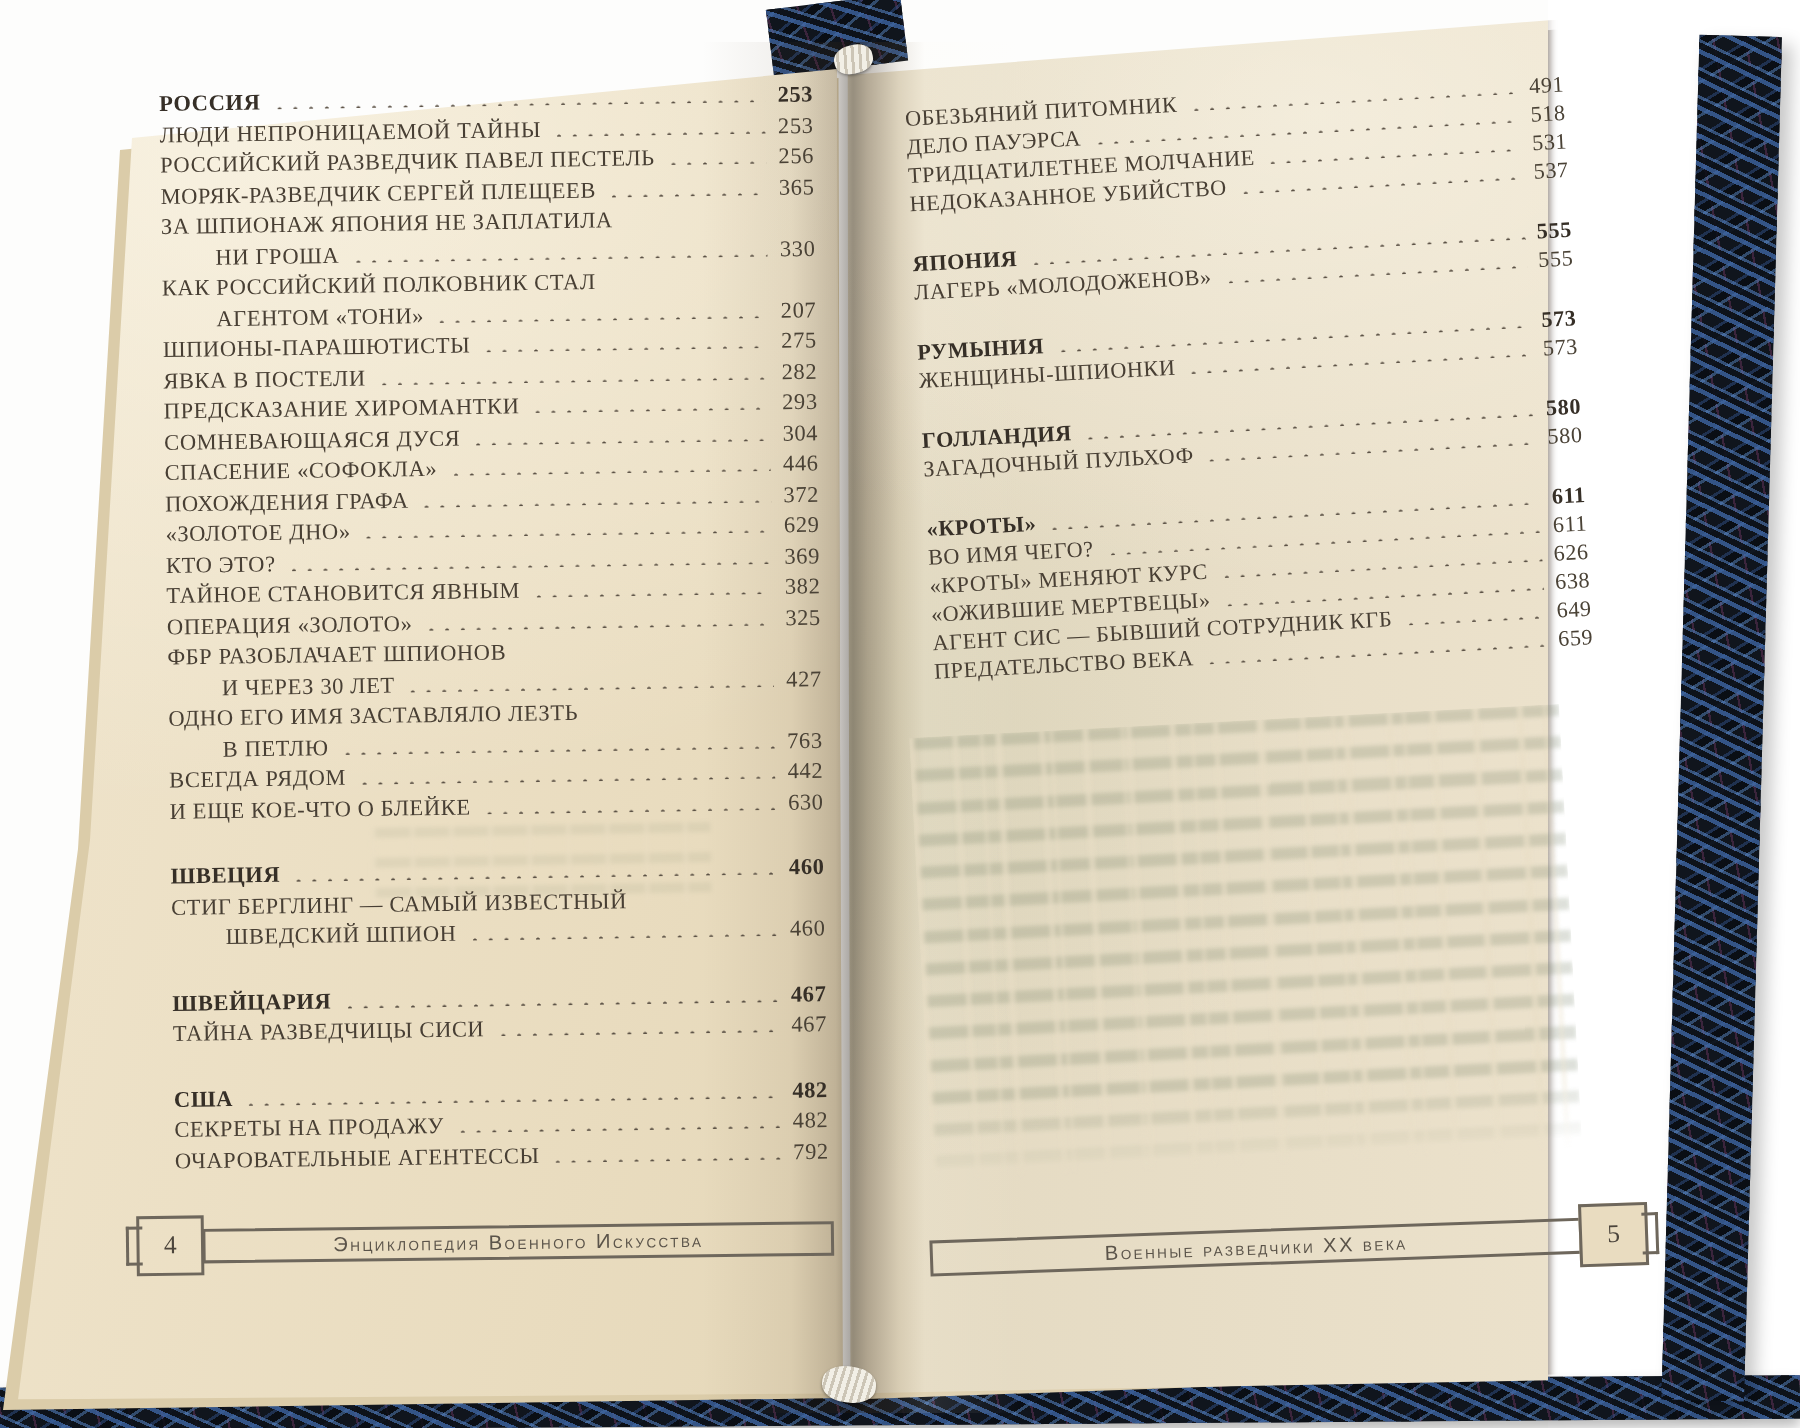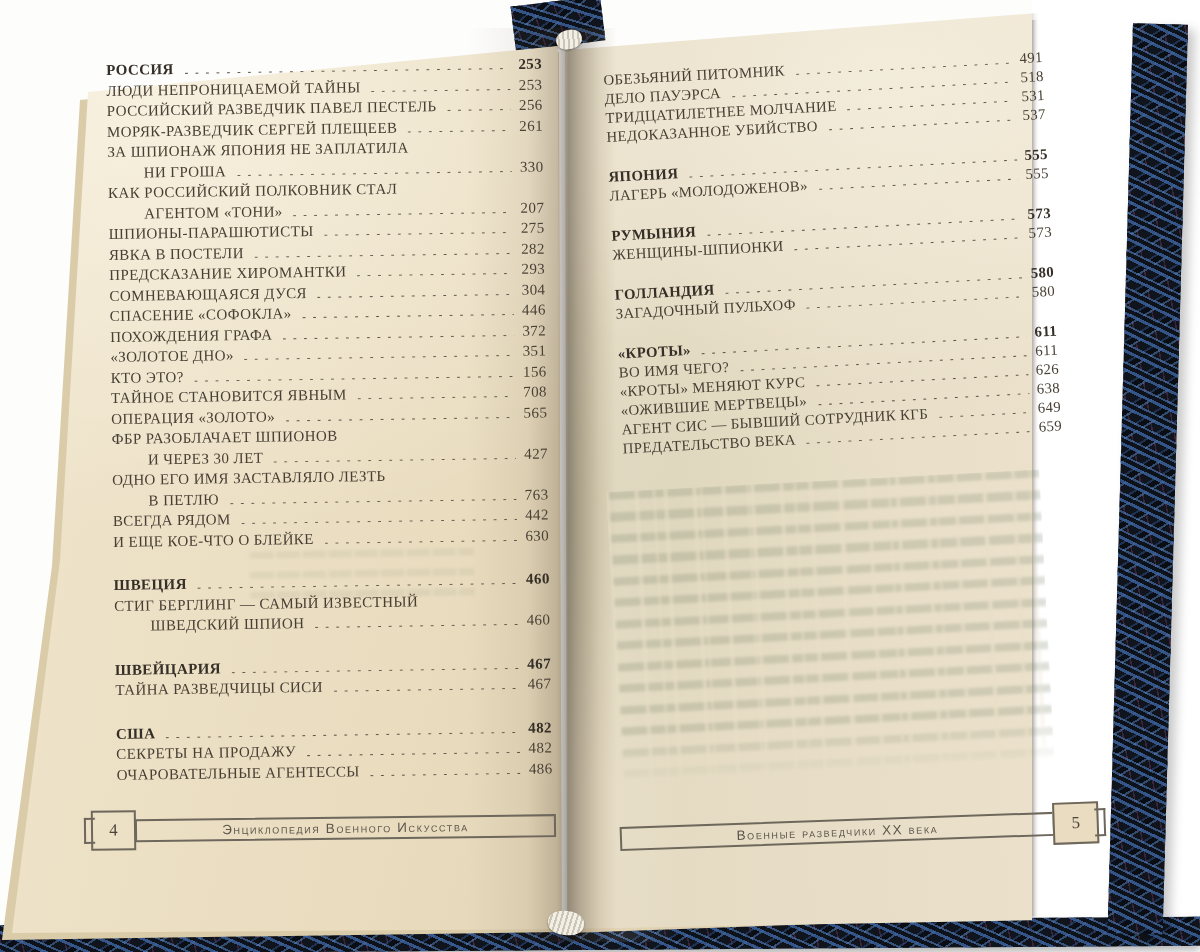"261" span.p { text: 261 -> 365 }
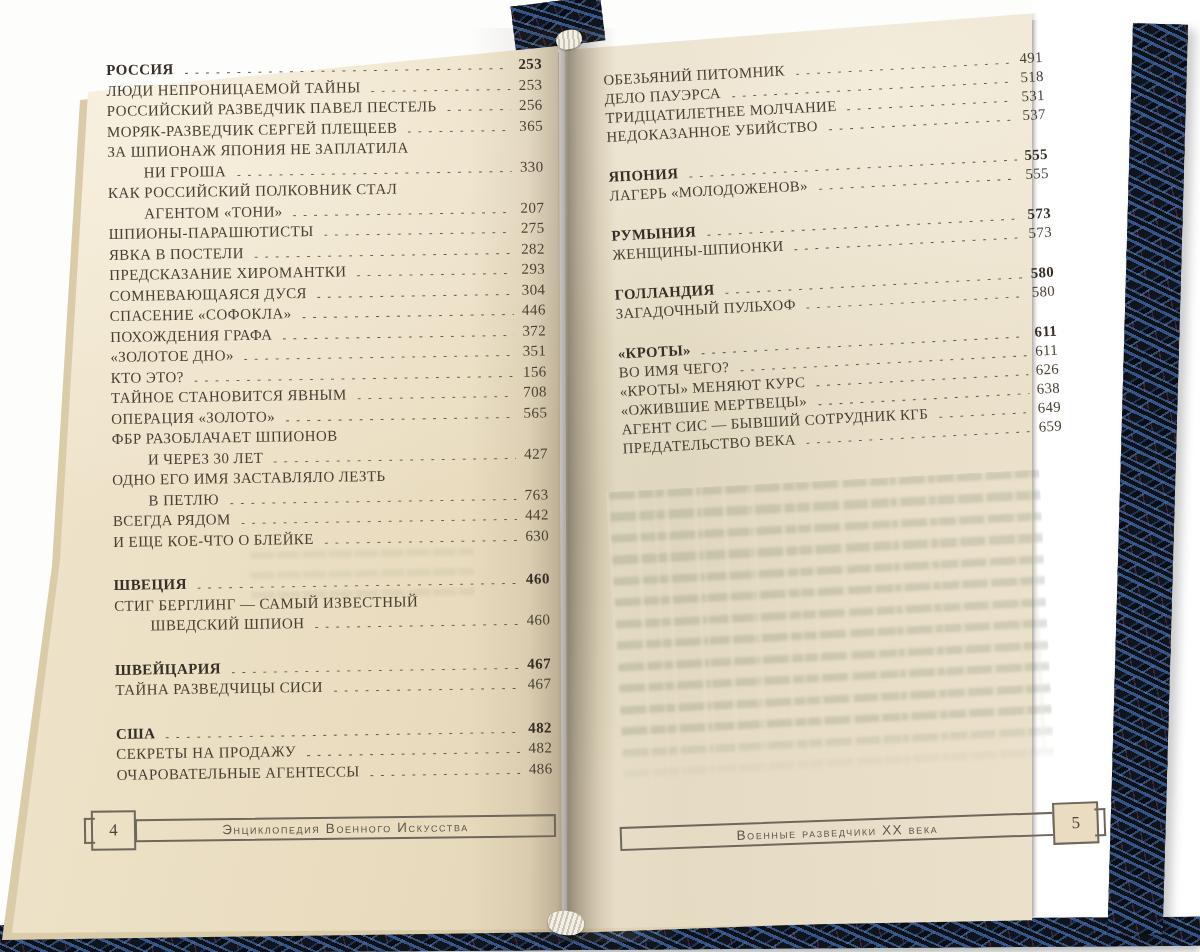"351" span.p { text: 351 -> 629 }
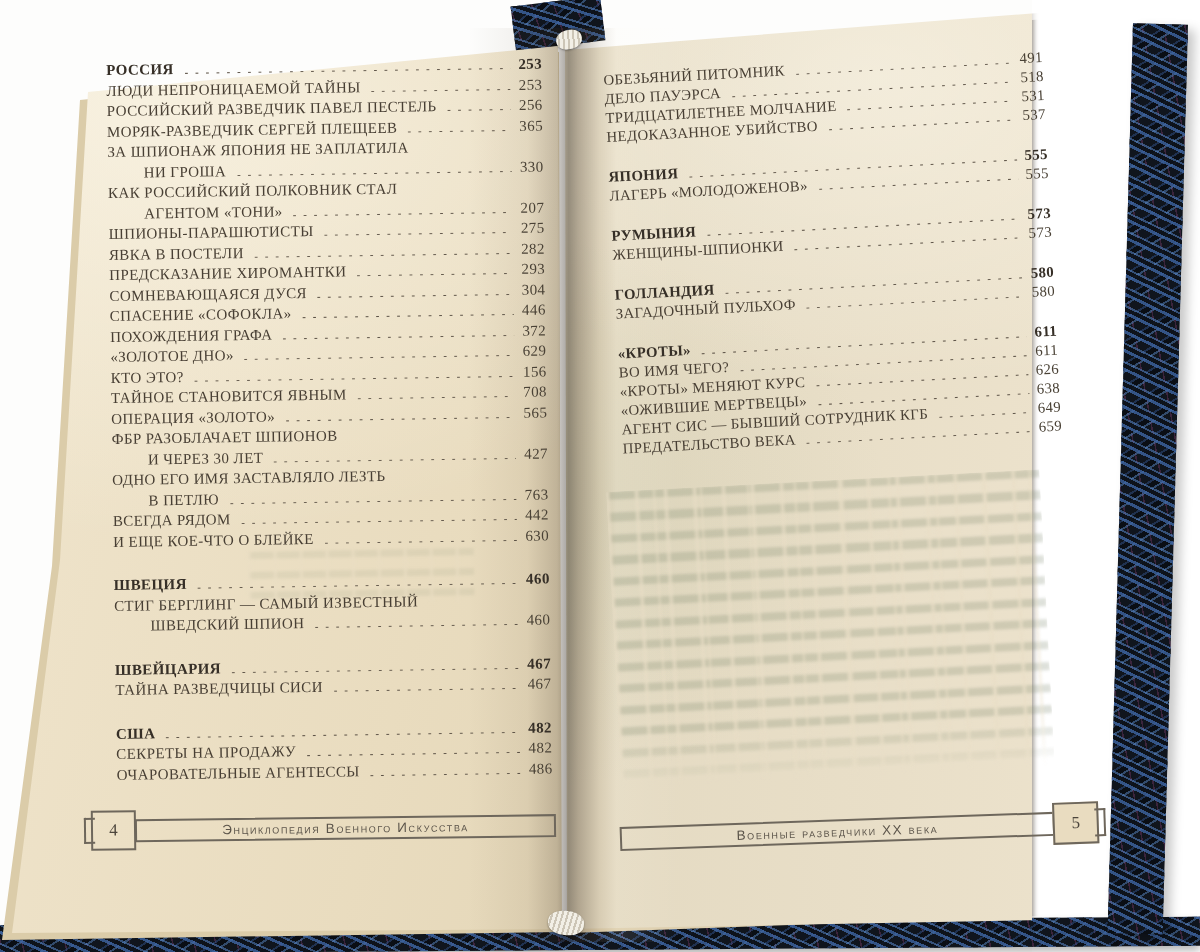"156" span.p { text: 156 -> 369 }
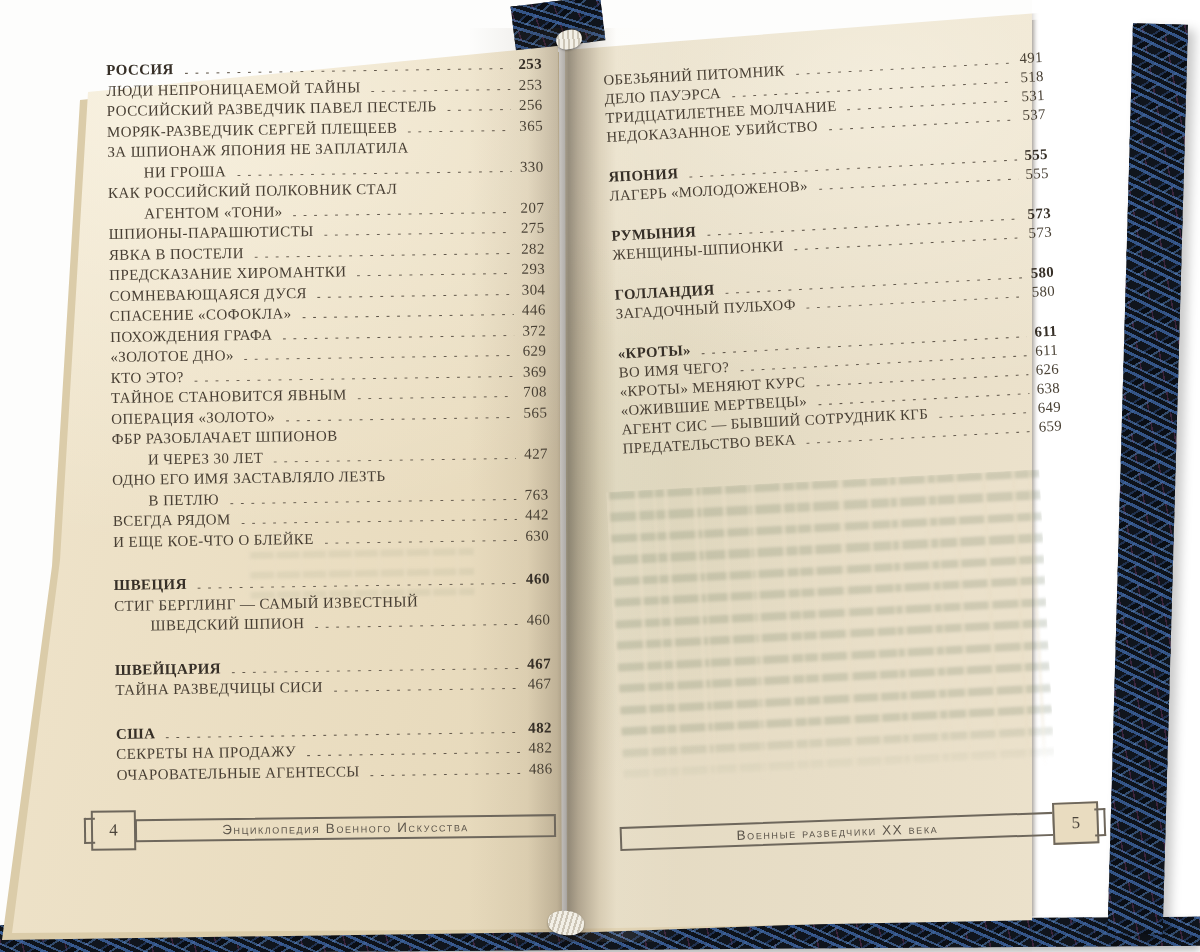"708" span.p { text: 708 -> 382 }
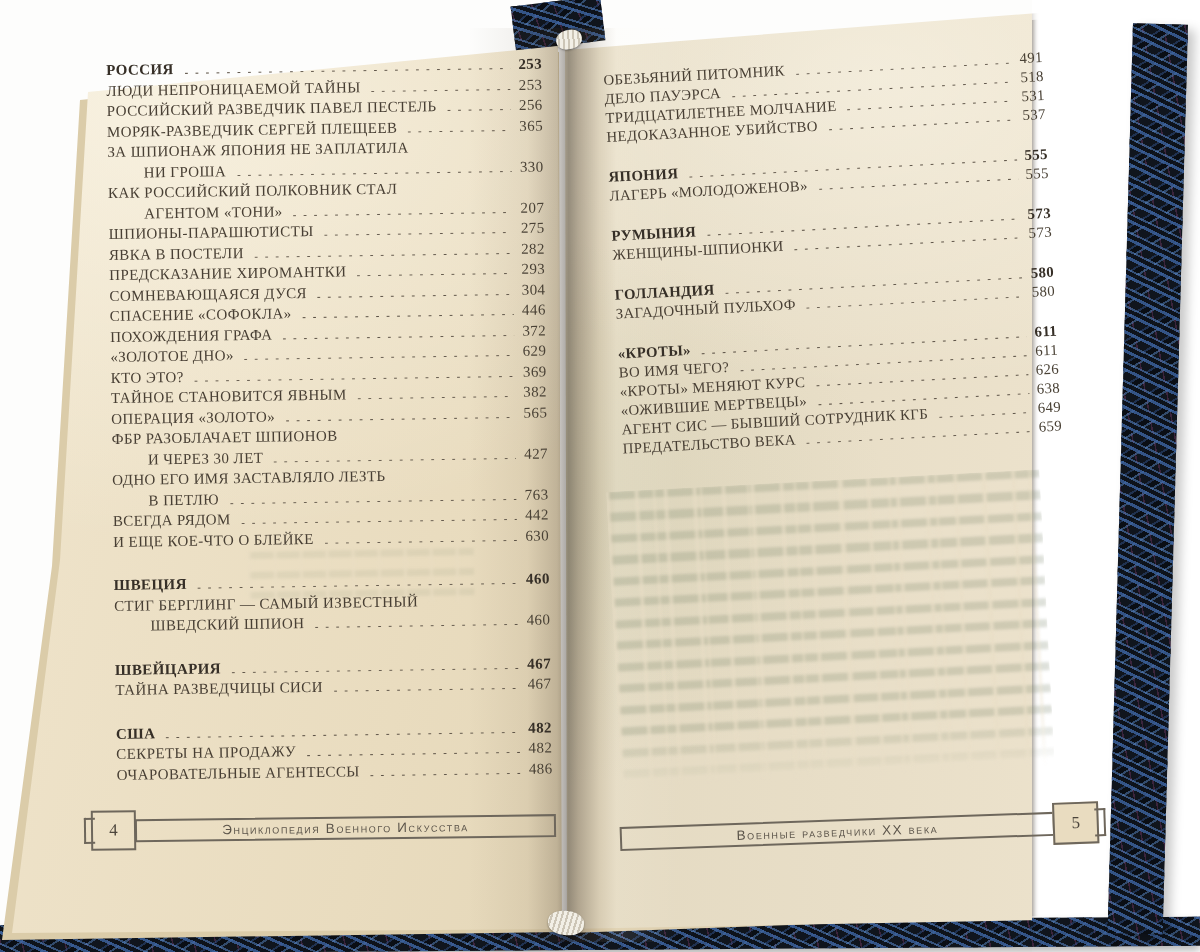"565" span.p { text: 565 -> 325 }
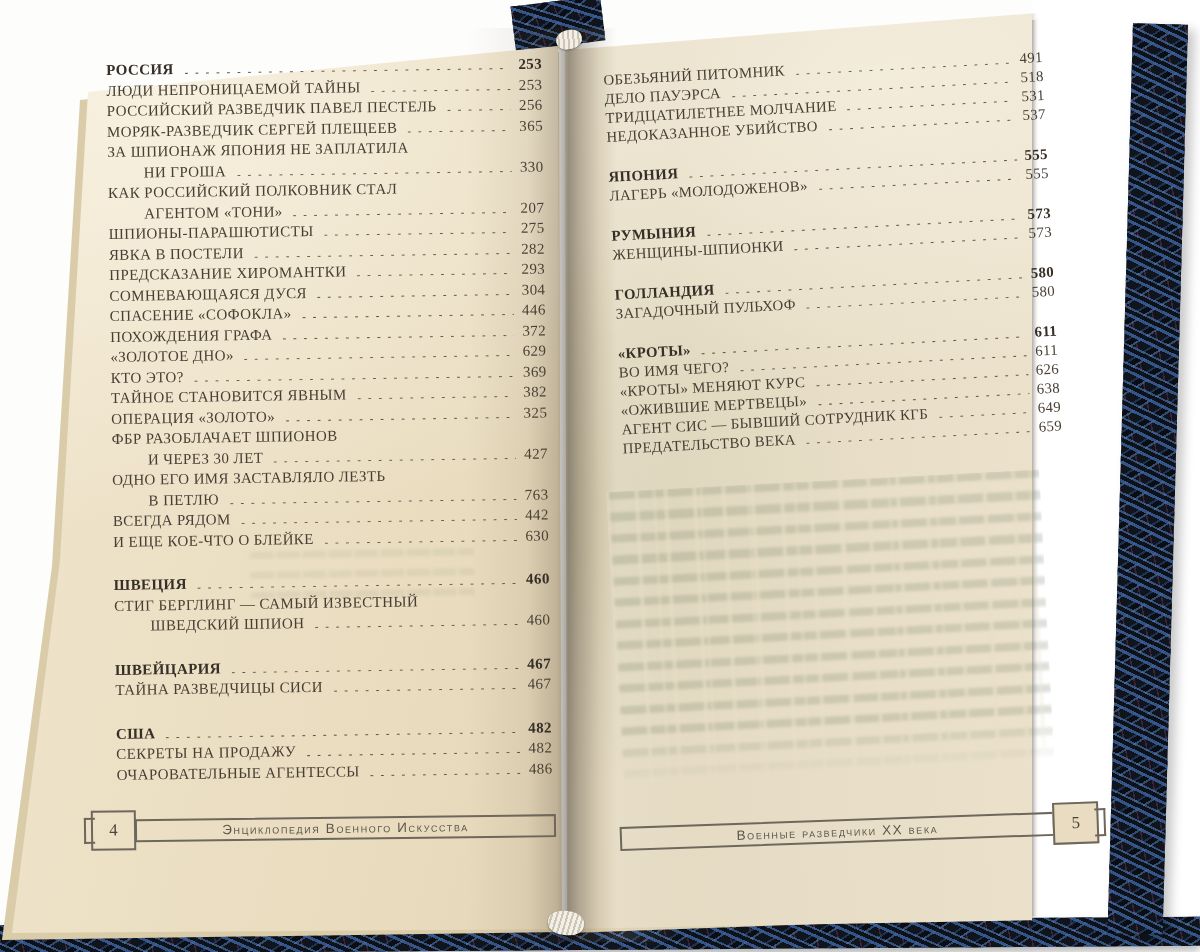"486" span.p { text: 486 -> 792 }
